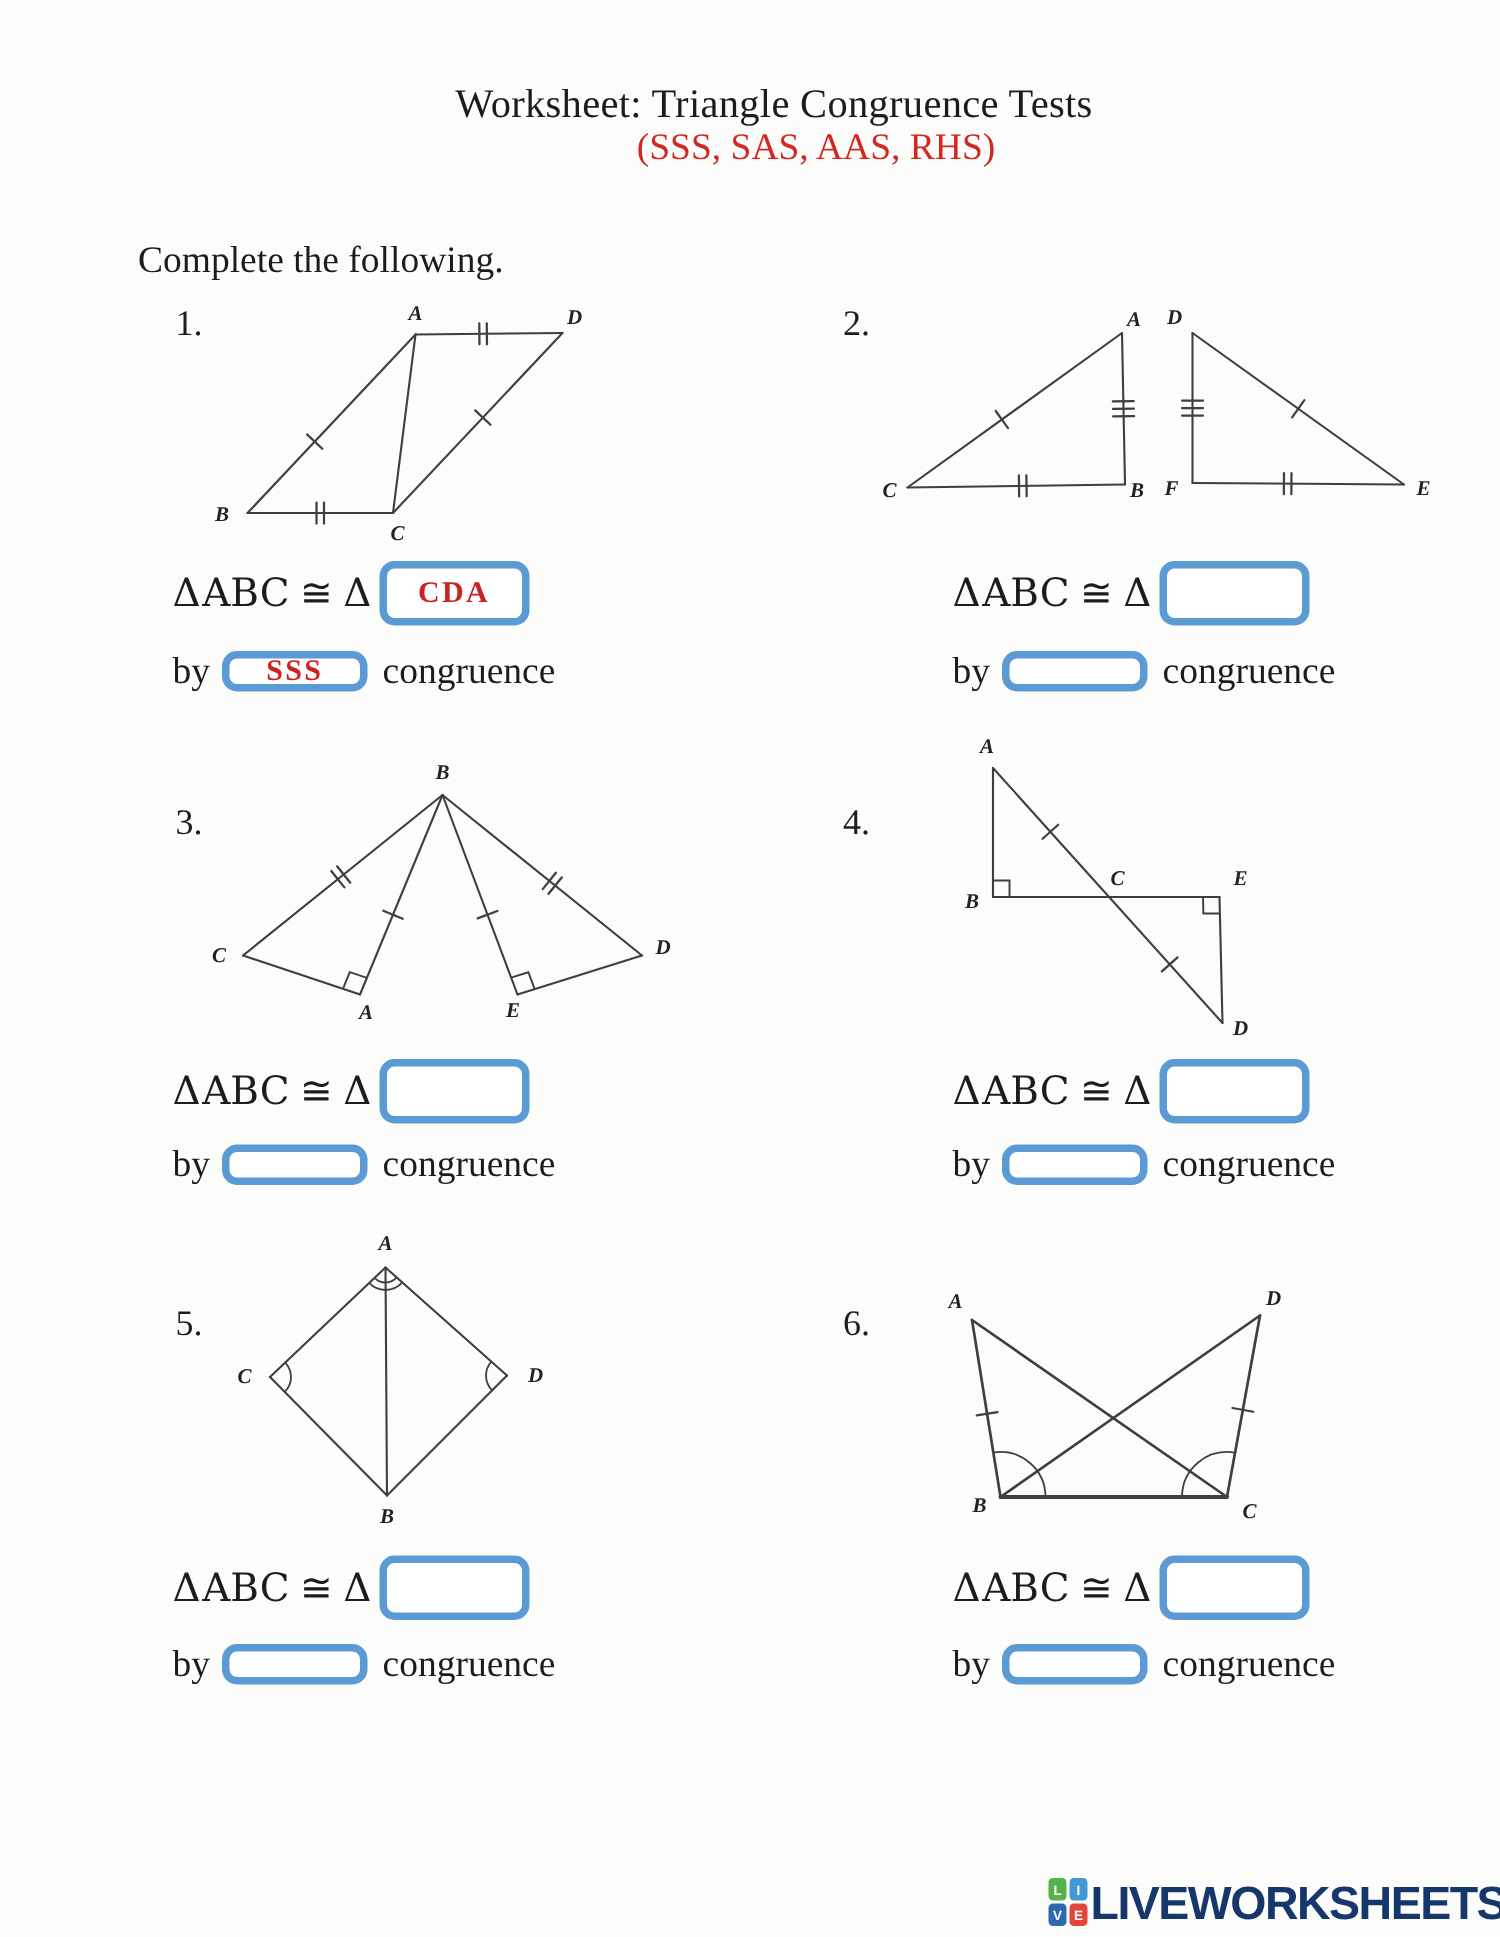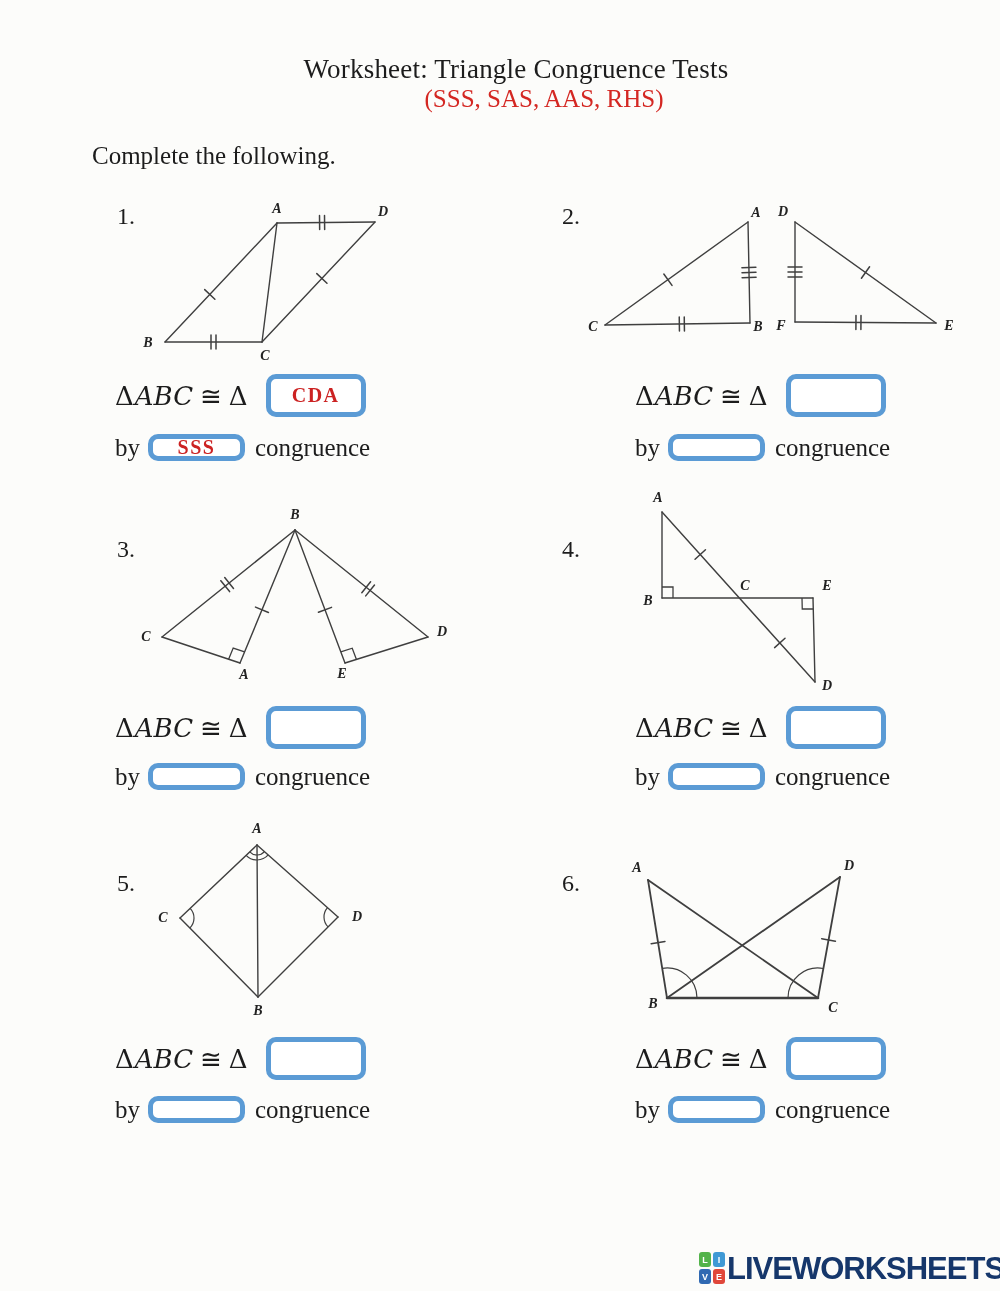"Complete the following." .instruction { top: 142px -> 160px }
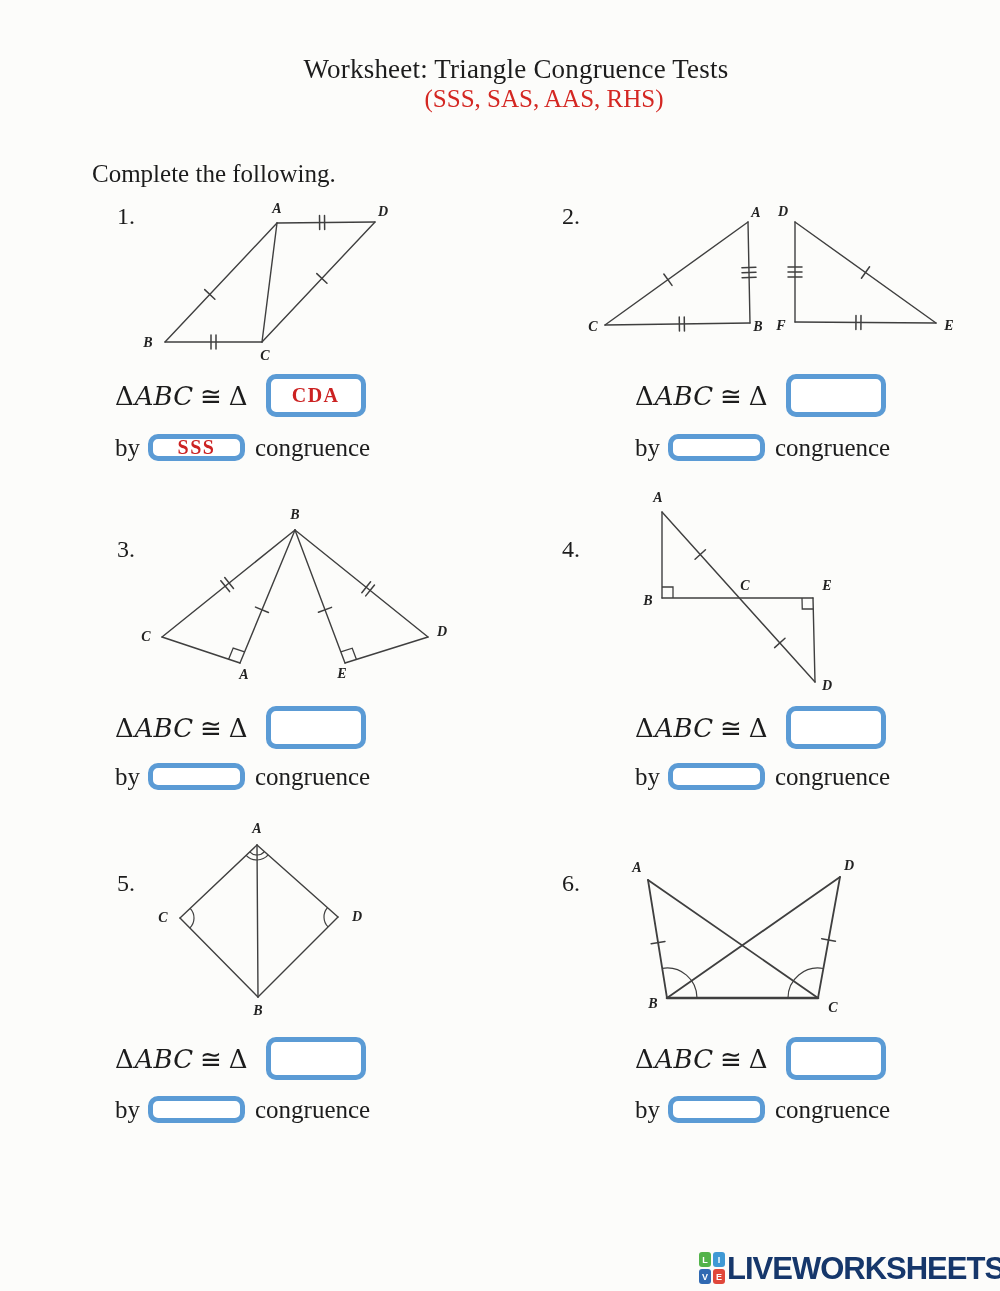"ABC" .eq-letters { font-style: italic -> none }
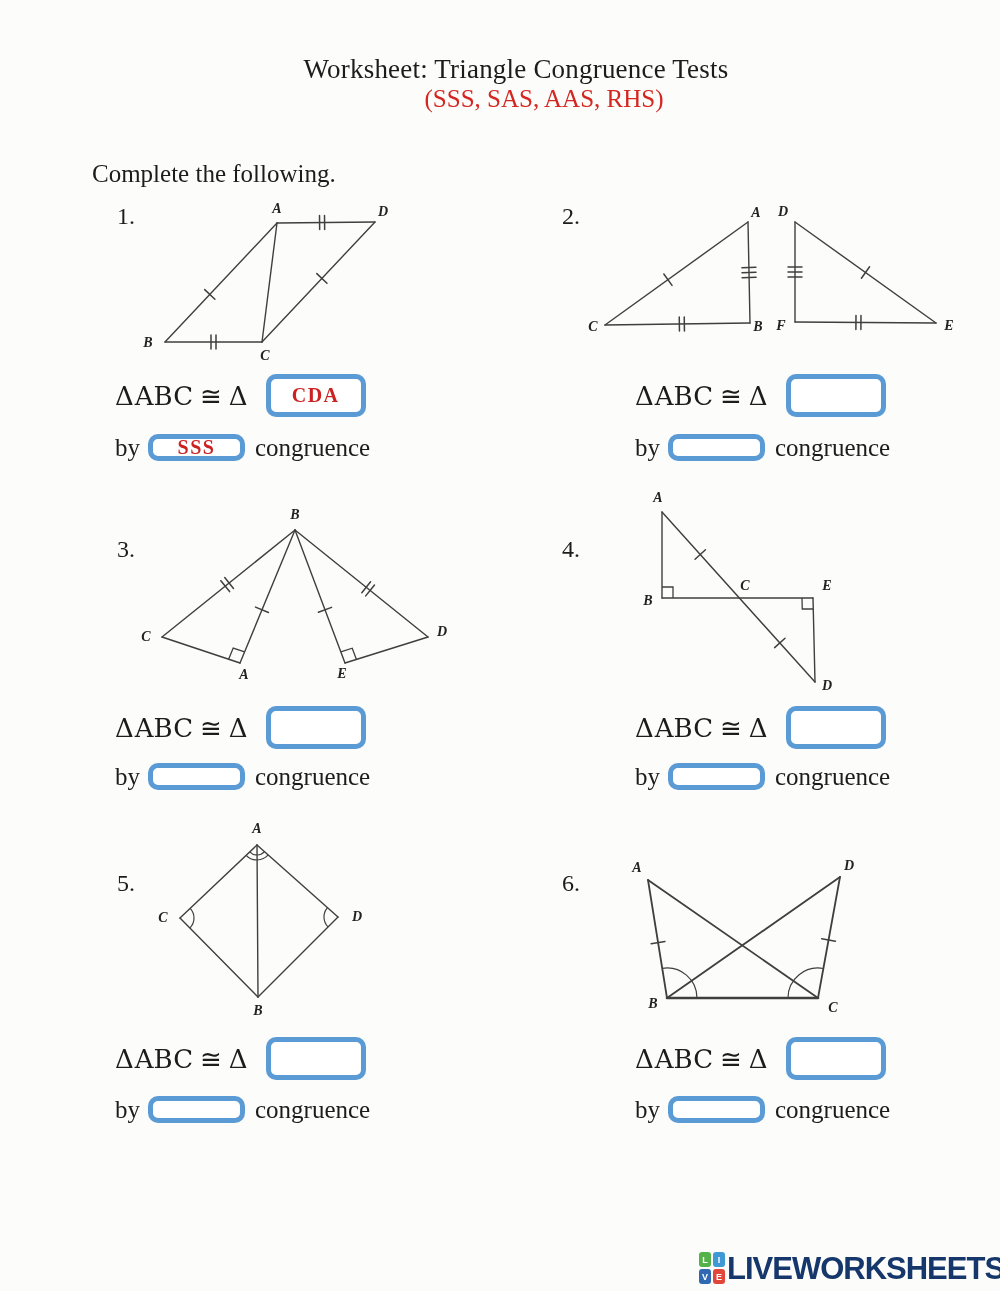"CDA" .box-tri { margin-left: 18px -> 5px }
